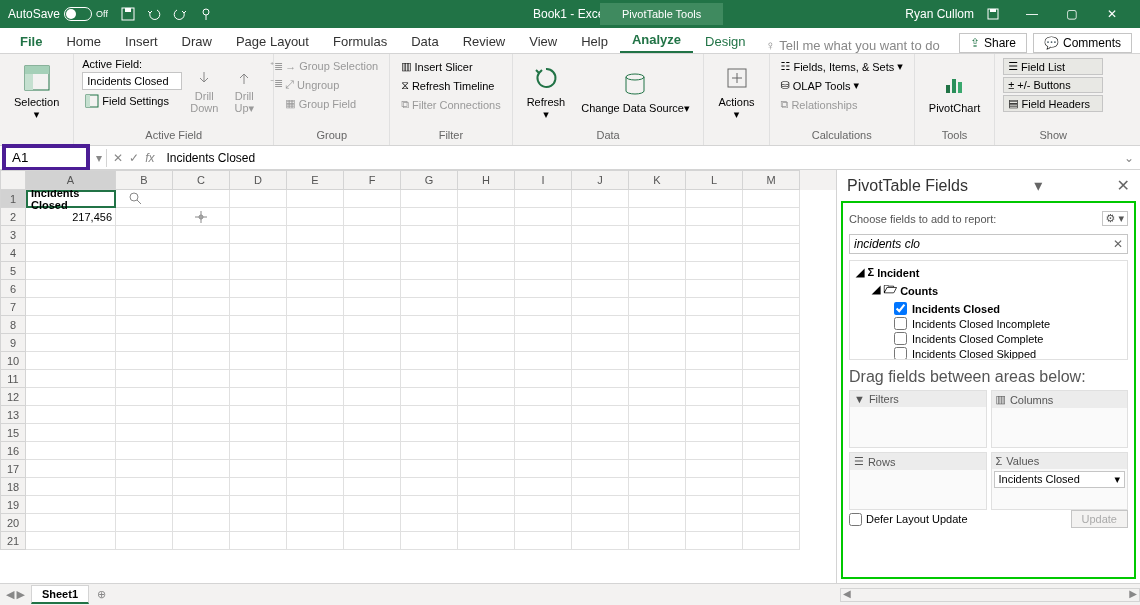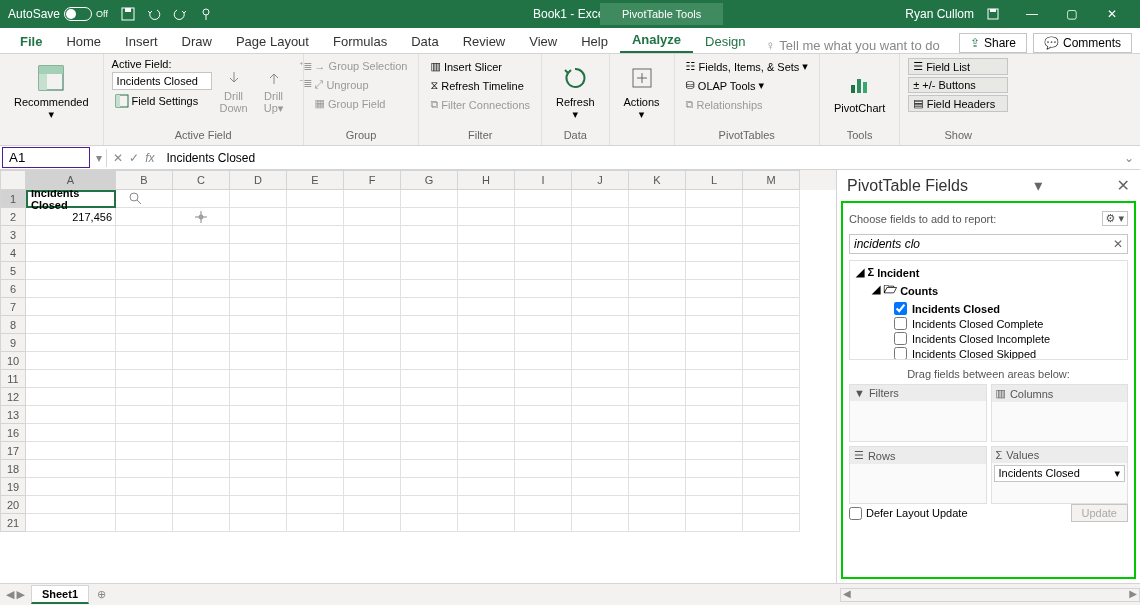"Recommended" span { text: Recommended -> Selection }
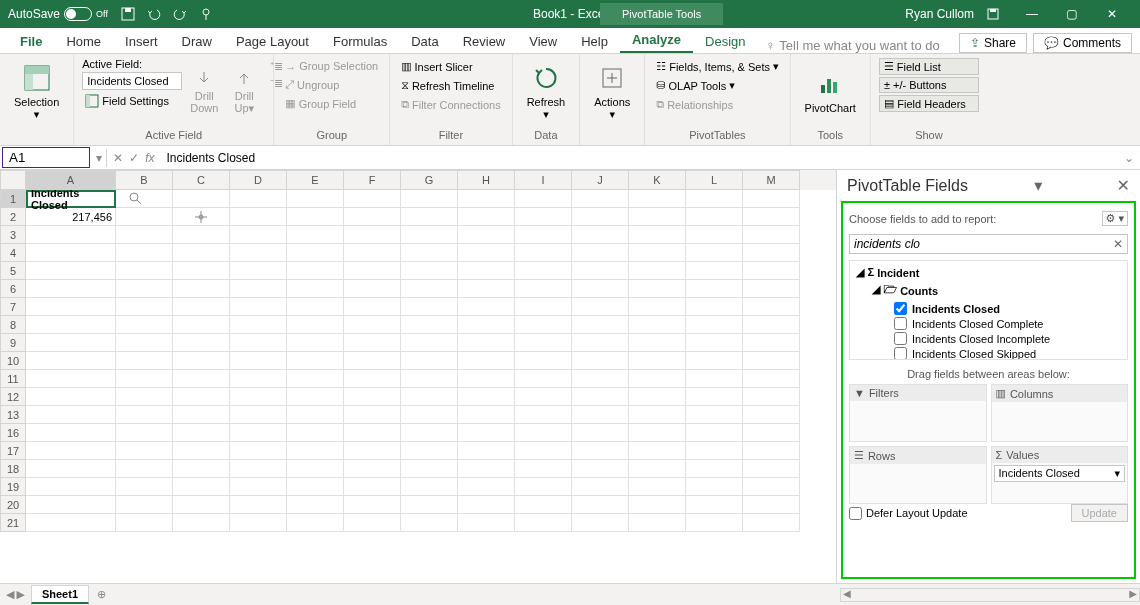"Change Data Source▾" div.big-btn { html: none -> <div> <span> <svg> <ellipse></ellipse> <path></path> </svg> </span> <span><span>Change Data Source</span>▾</span> </div> }
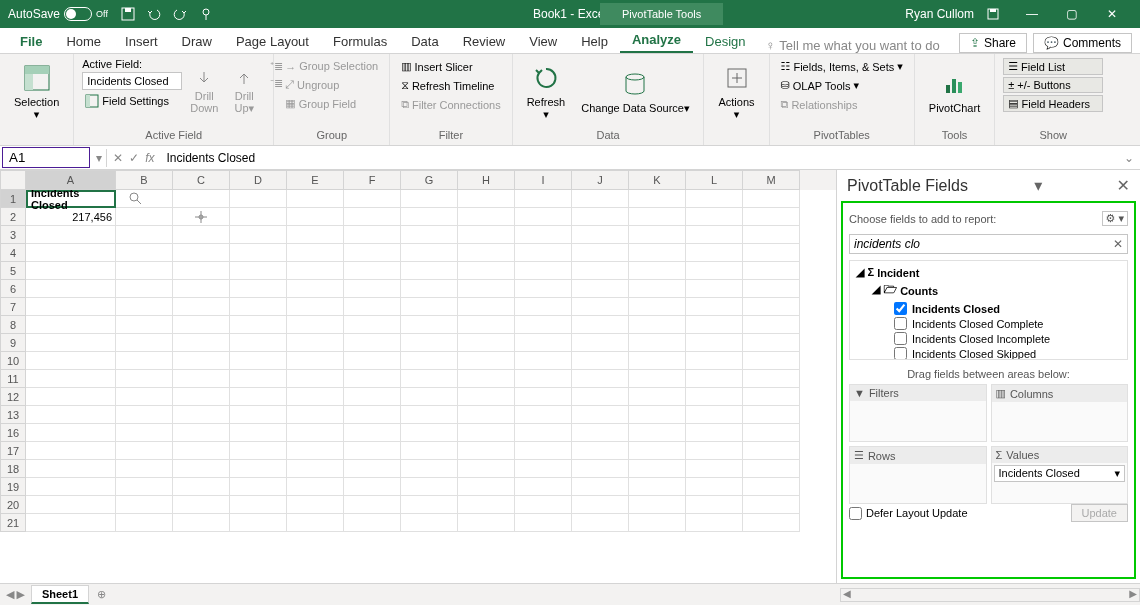"PivotTables" div.label { text: PivotTables -> Calculations }
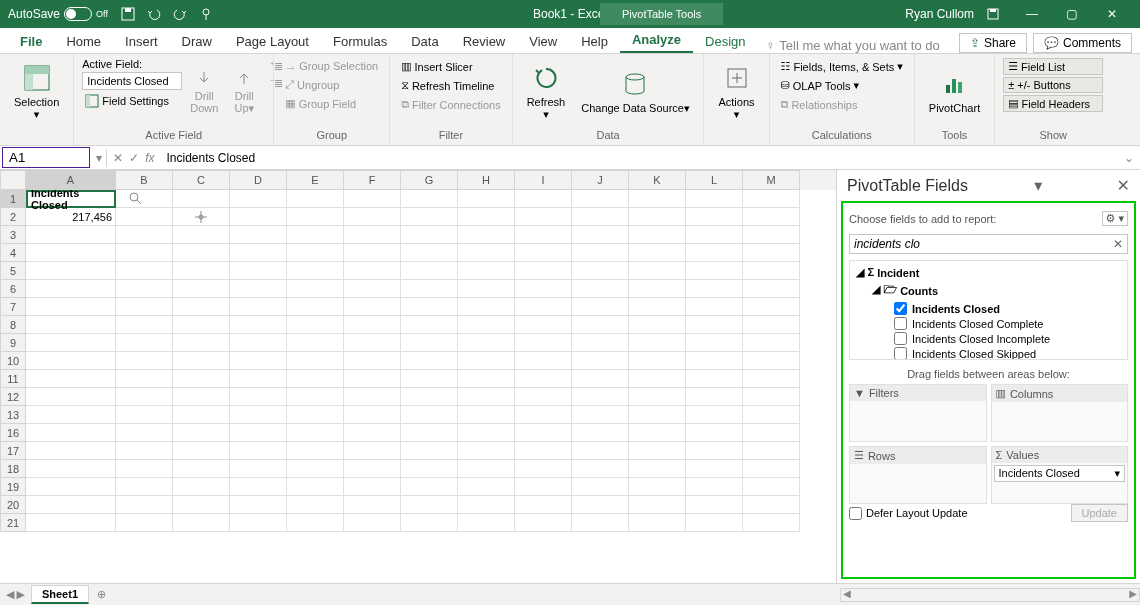"A1" .formula-bar .namebox { border: 1px solid #4c1d95 -> 4px solid #4c1d95 }
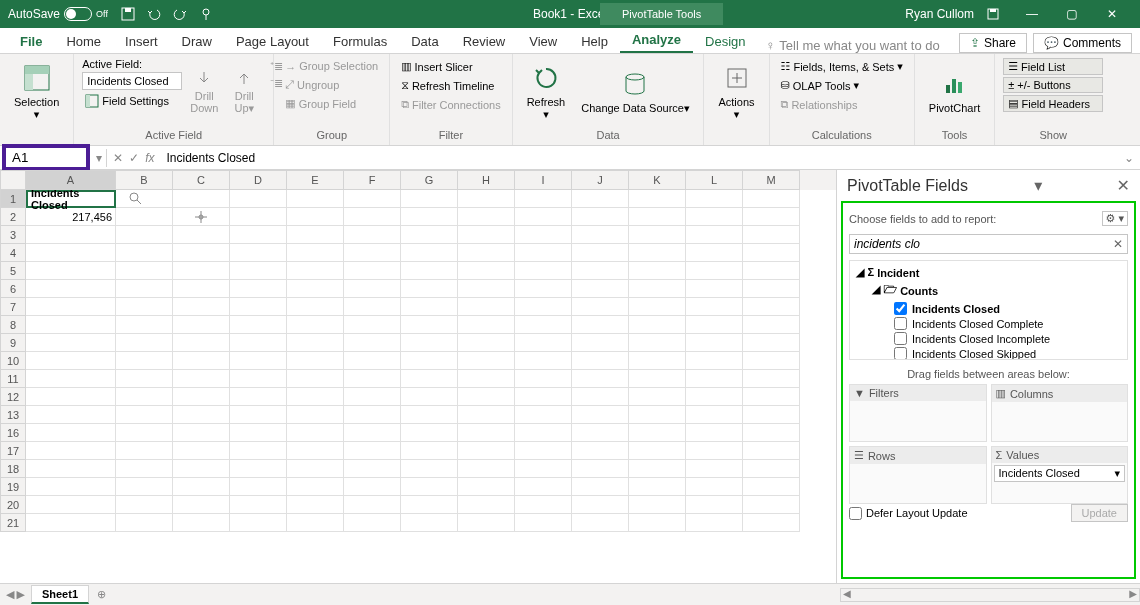"Incidents Closed Complete" div.tree-item { order: before "Incidents Closed Incomplete" -> after "Incidents Closed Incomplete" }
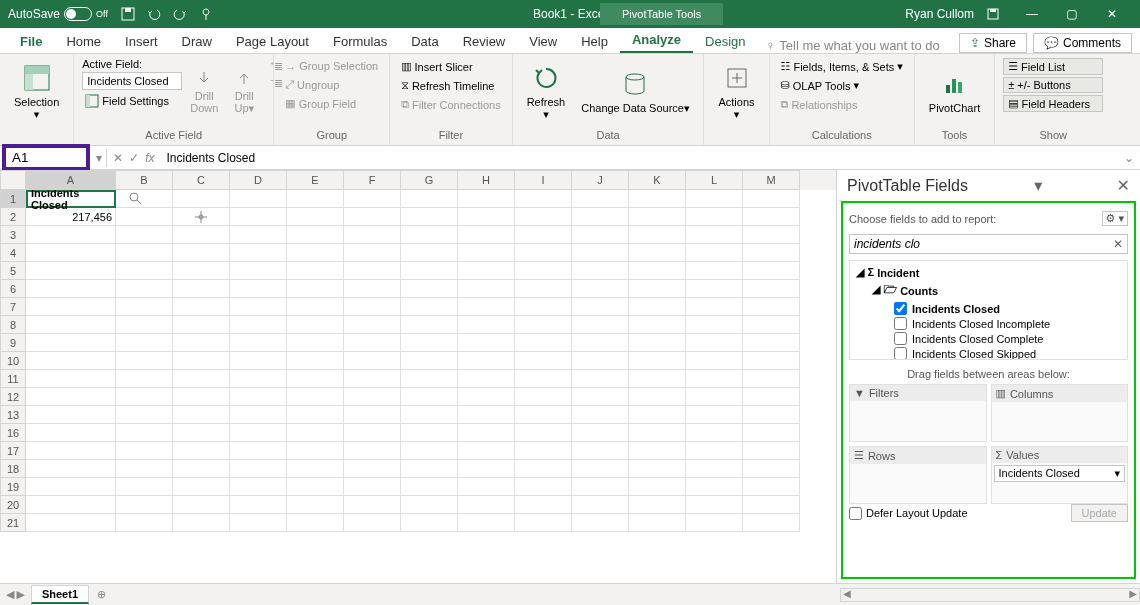"Drag fields between areas below:" .areas-label { font-size: 11px -> 16px; text-align: center -> none }
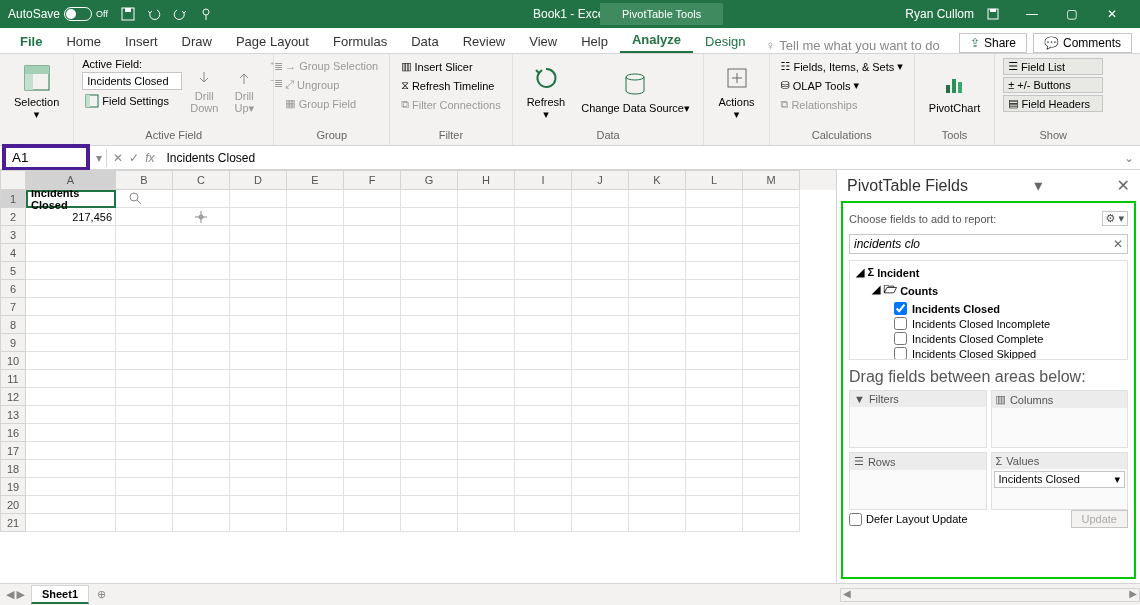"15" div.row { html: none -> <div> <div>15</div> <div></div> <div></div> <div></div> <div></div> <div></div> <div></div> <div></div> <div></div> <div></div> <div></div> <div></div> <div></div> <div></div> </div> }
